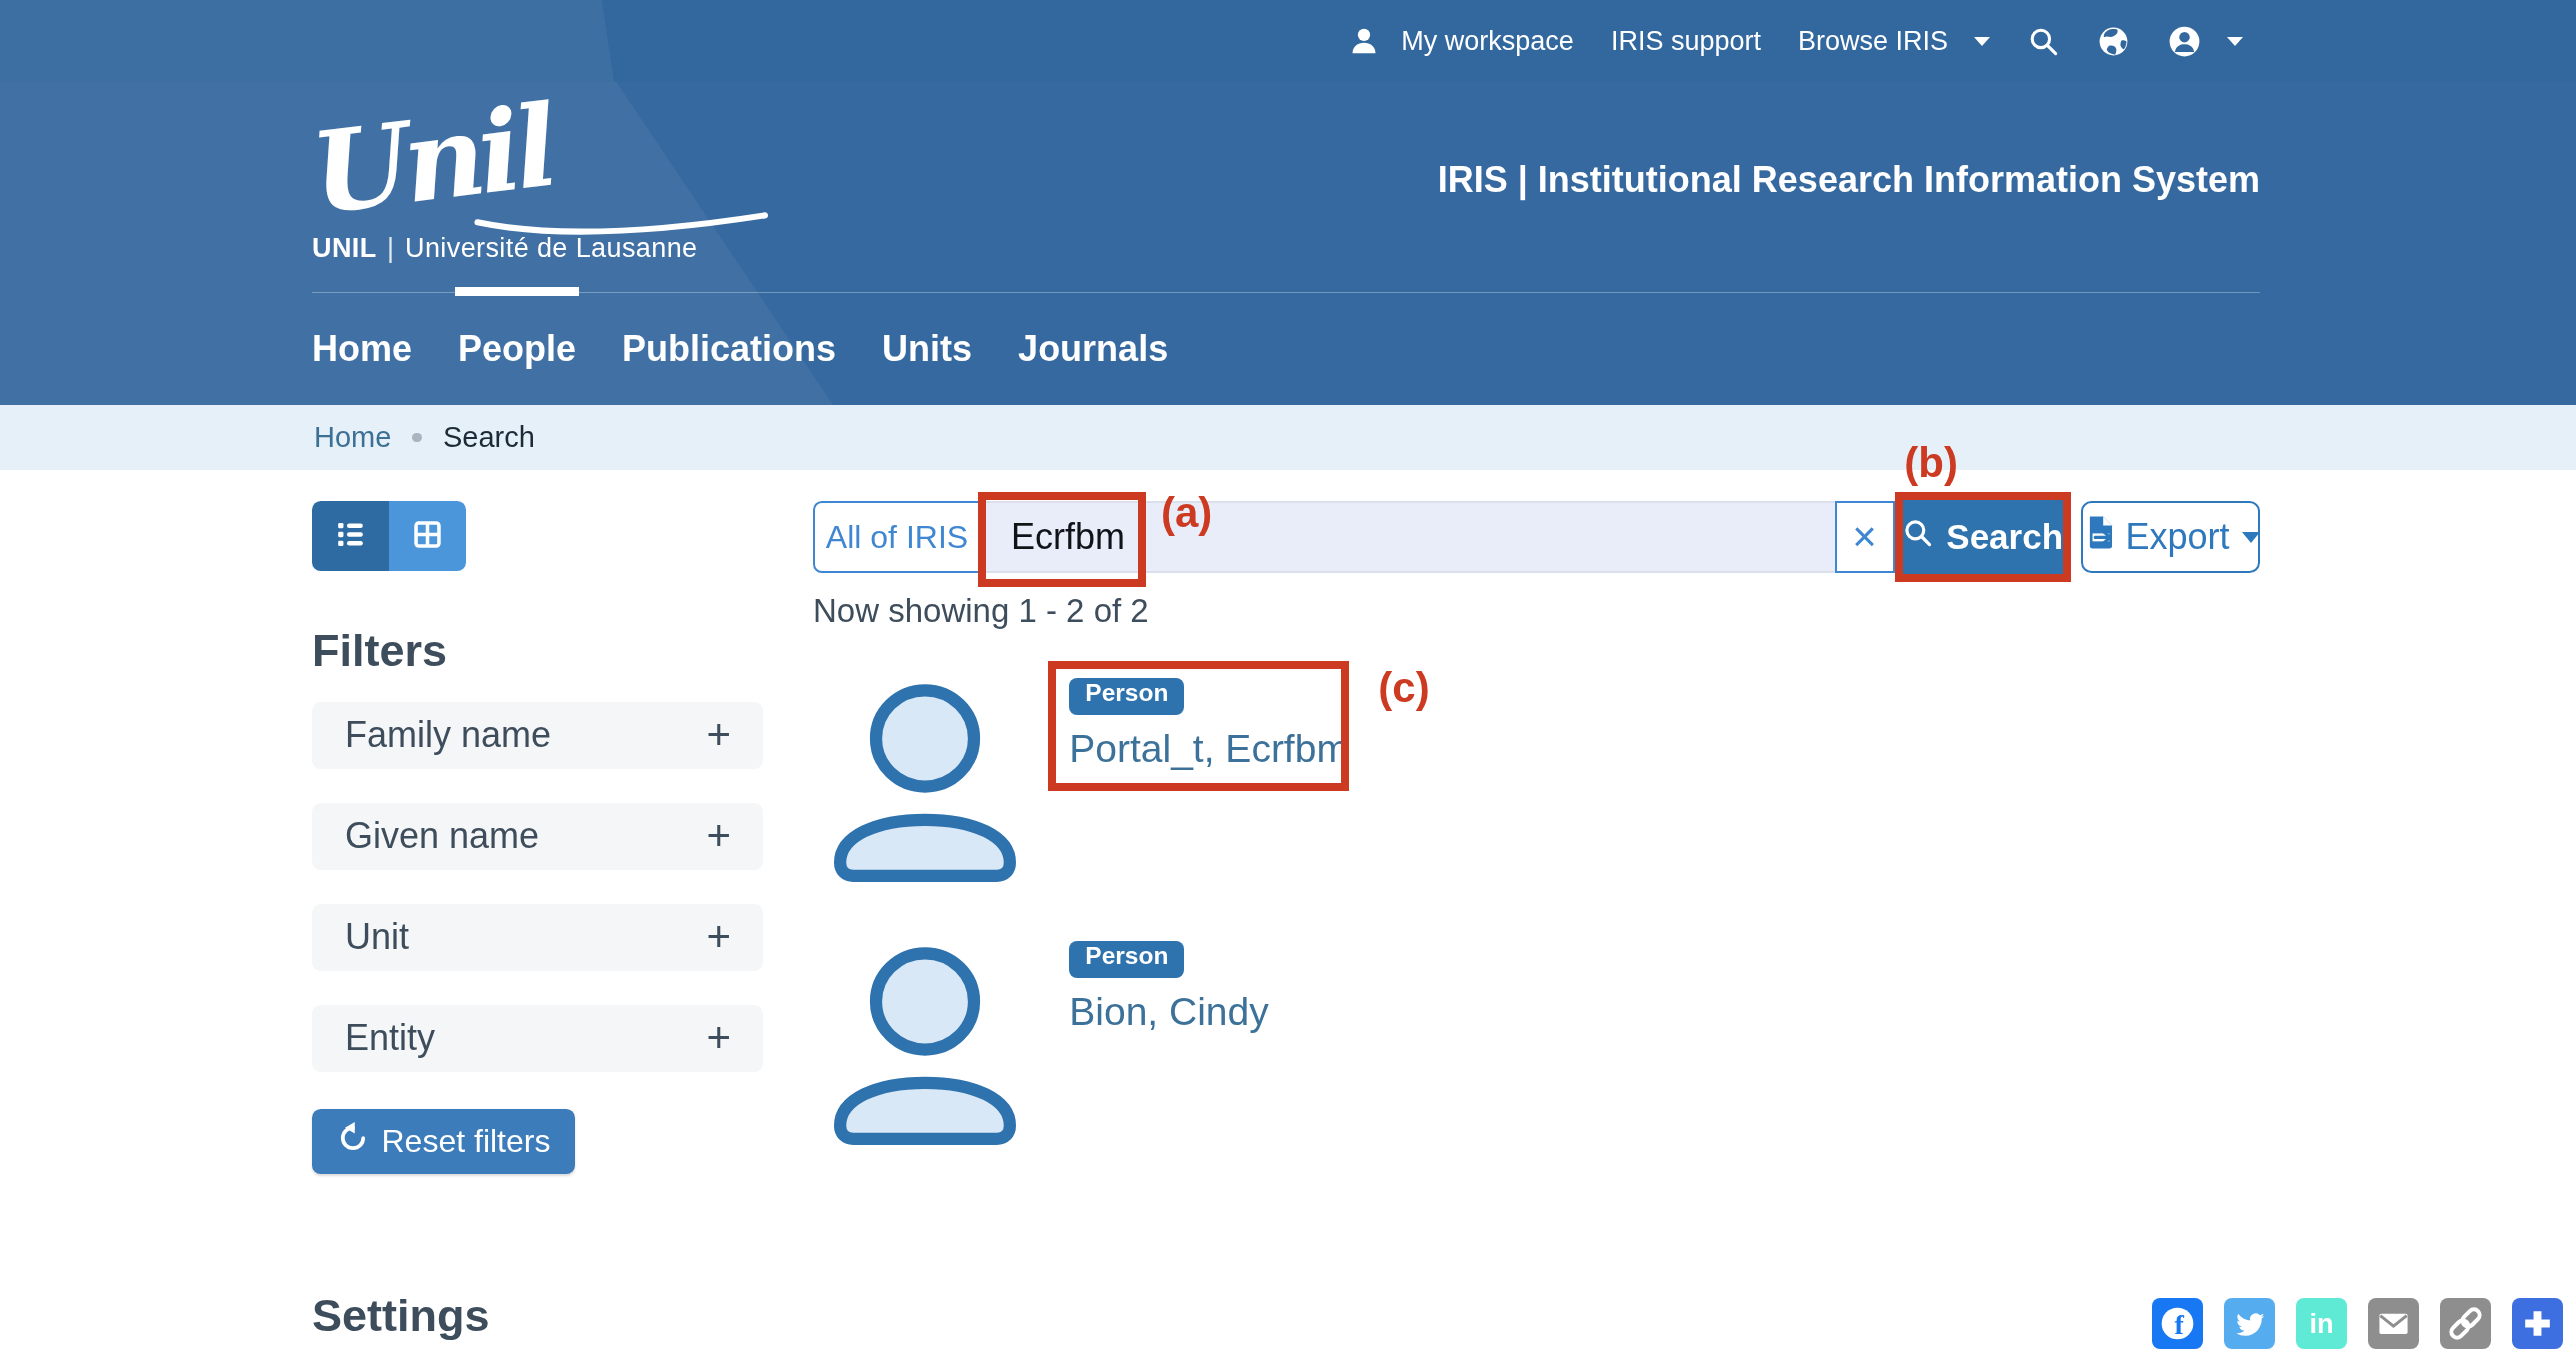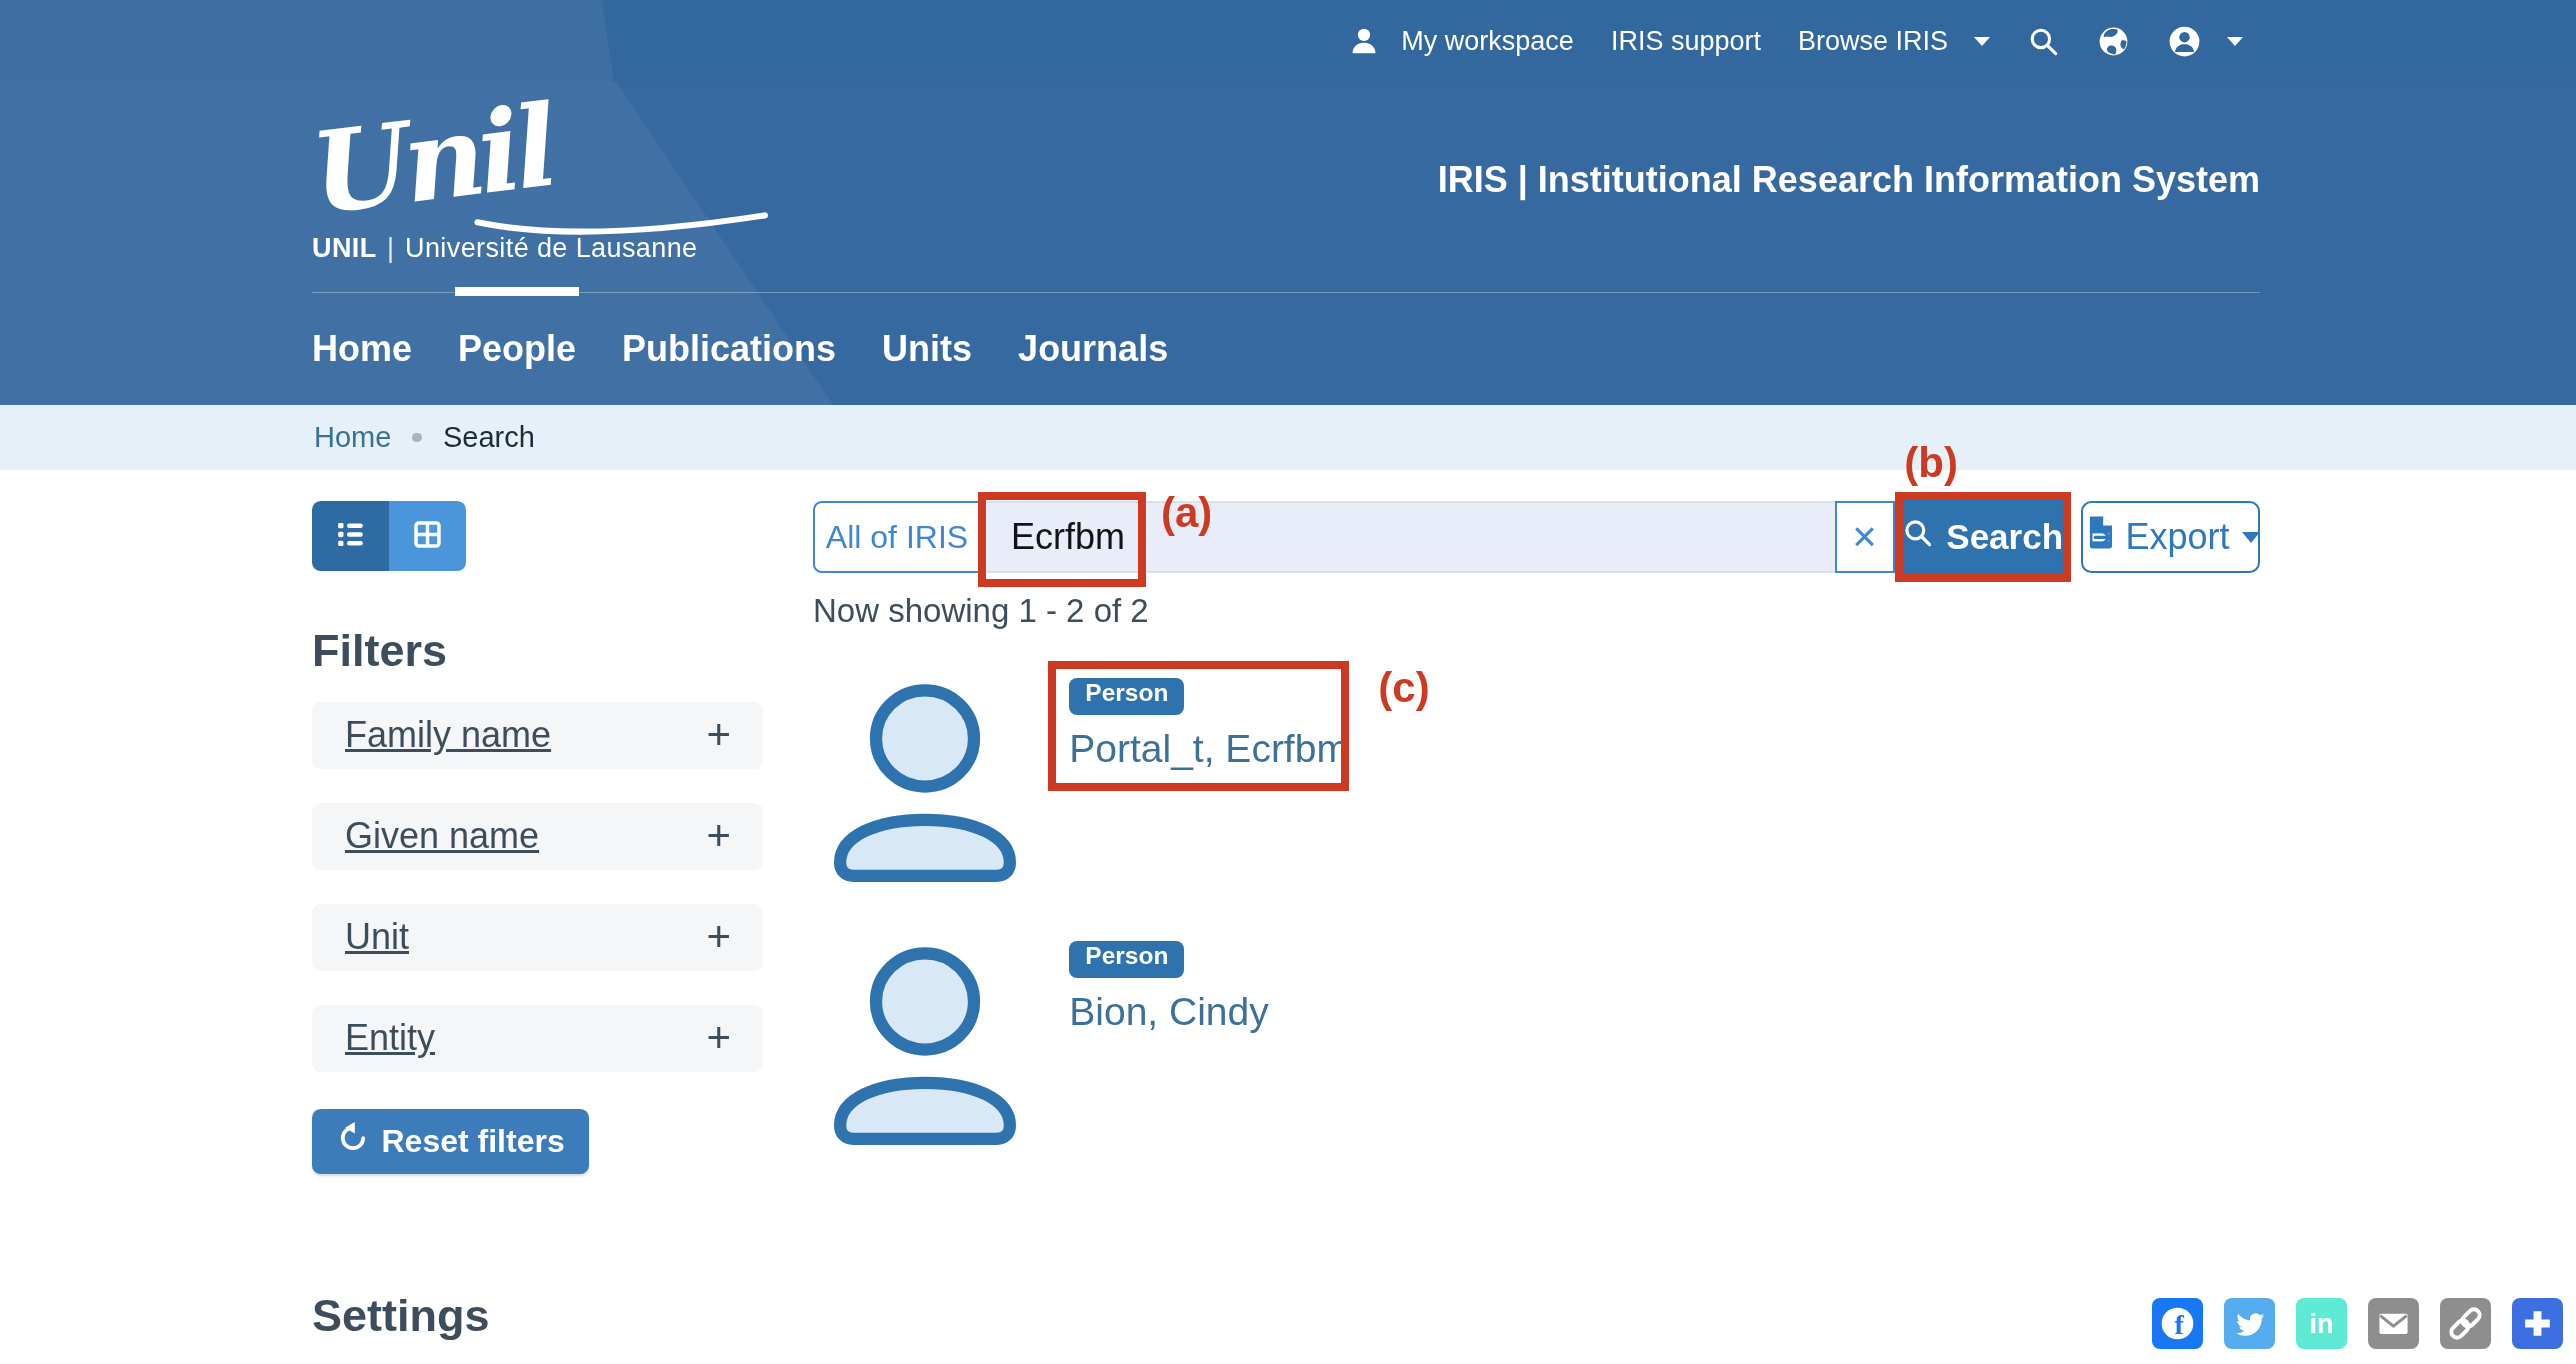"Family name" .filter-label { text-decoration: underline -> none }
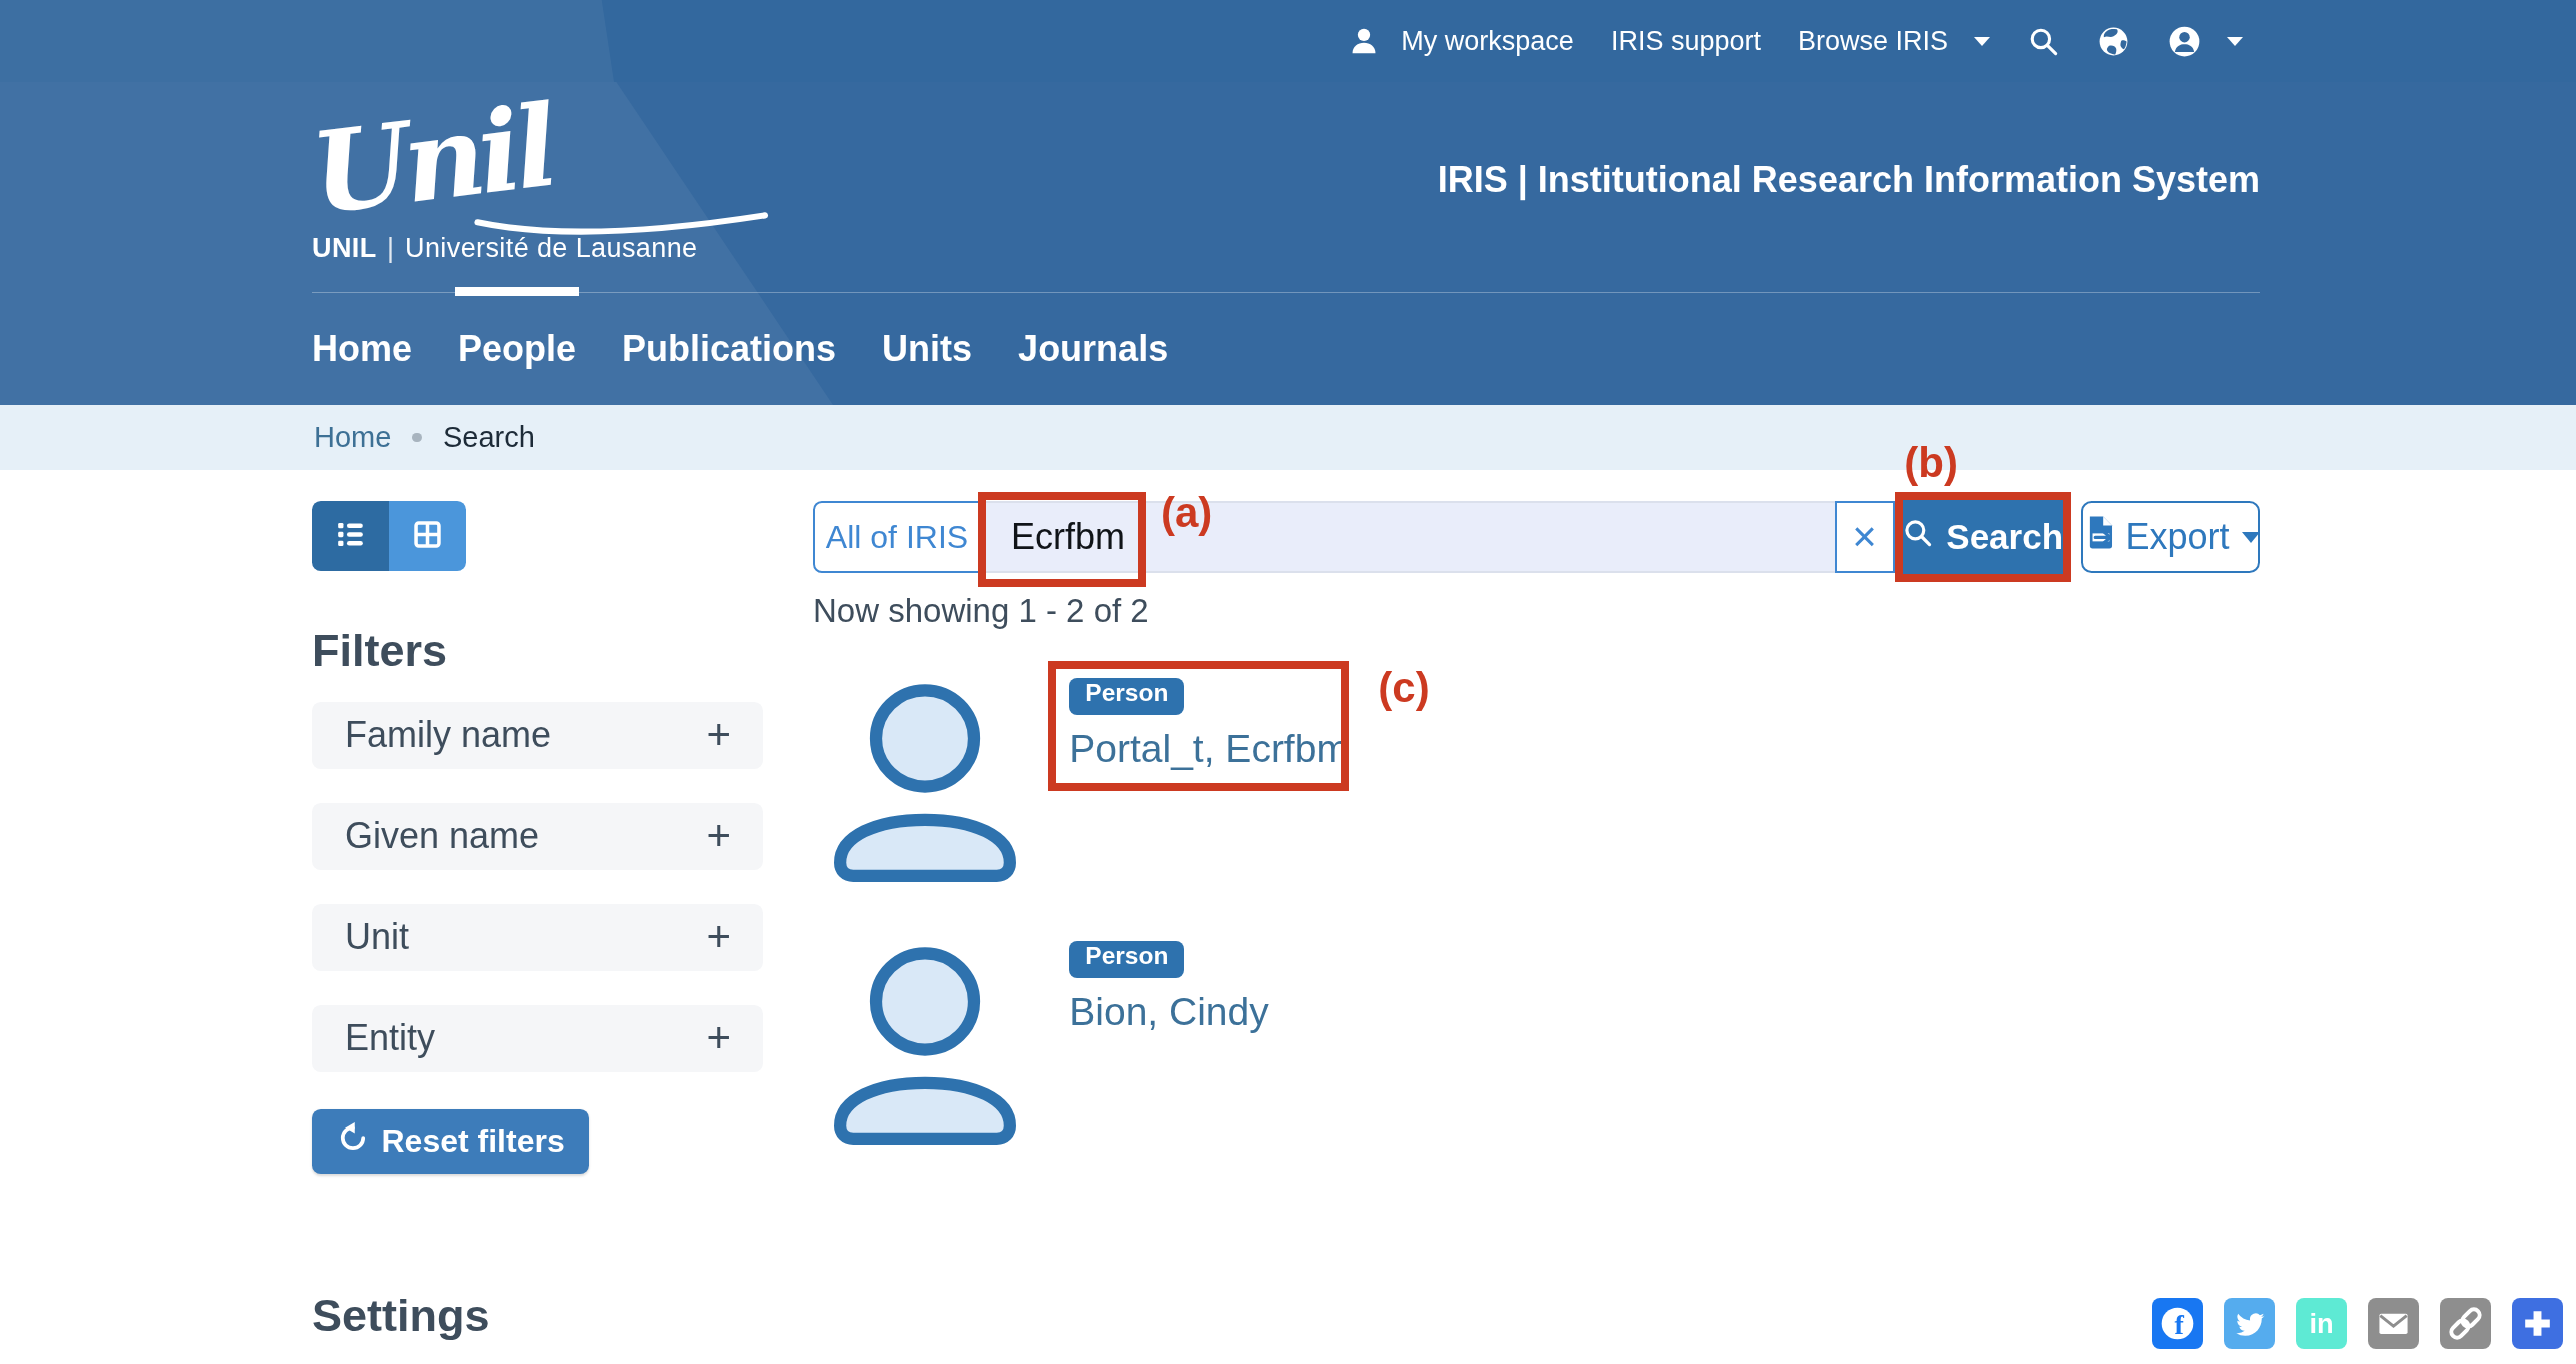"Reset filters" .reset-btn { font-weight: 700 -> 400 }
